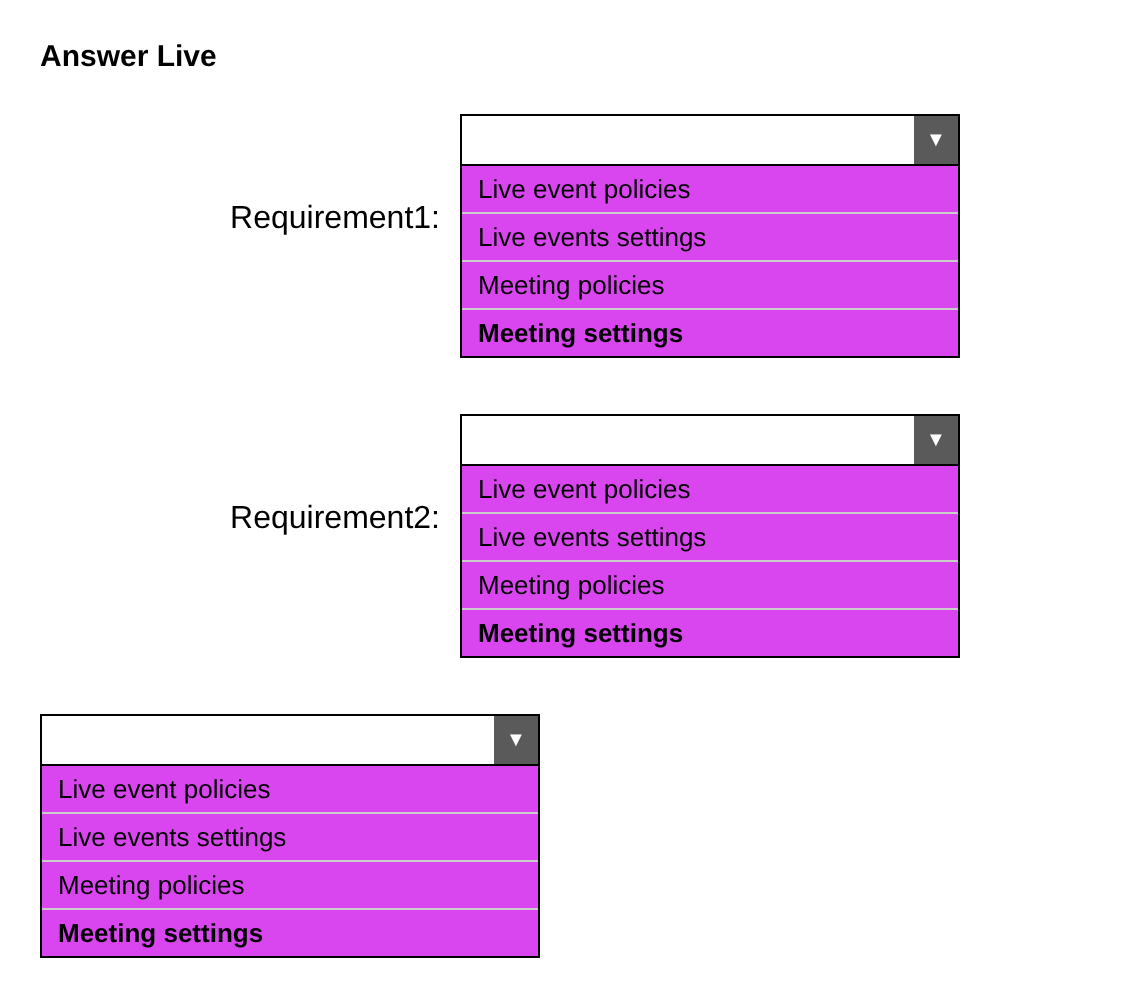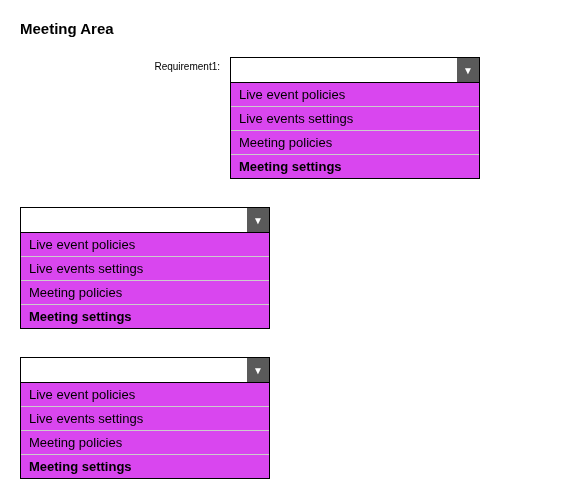"Meeting Area" div.answer-area-title { text: Meeting Area -> Answer Live }
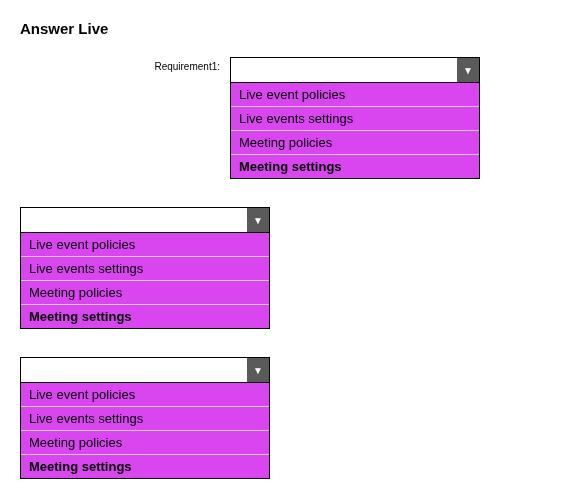"Requirement1:" .requirement-label { font-size: 10px -> 16px; margin-top: none -> 40px }
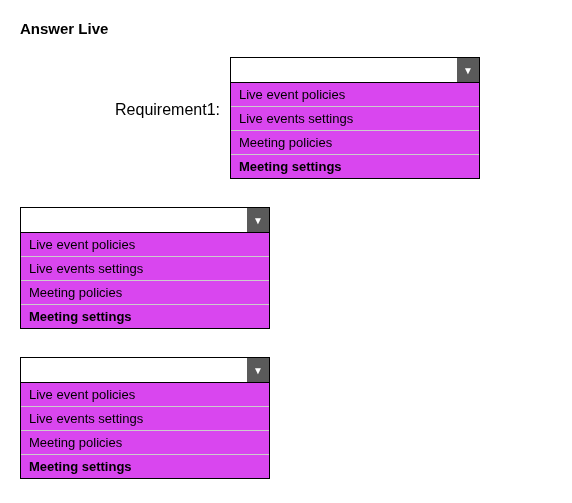"Requirement2:" div.requirement-label { html: none -> <div>Requirement2:</div> }
